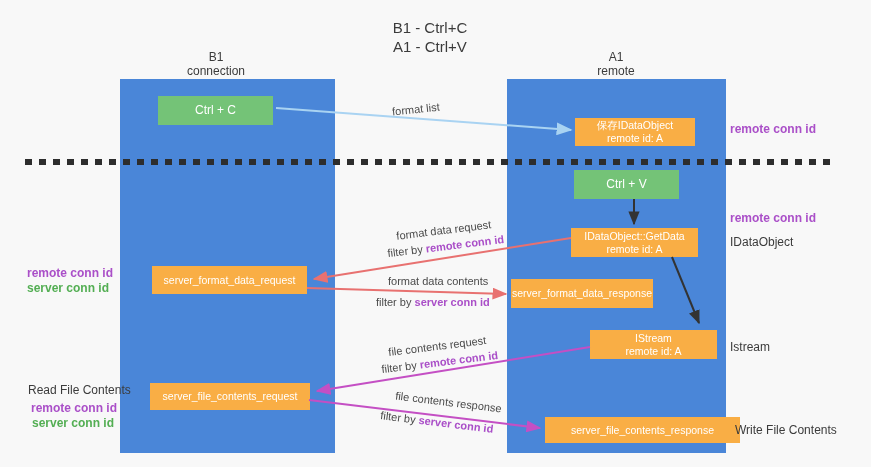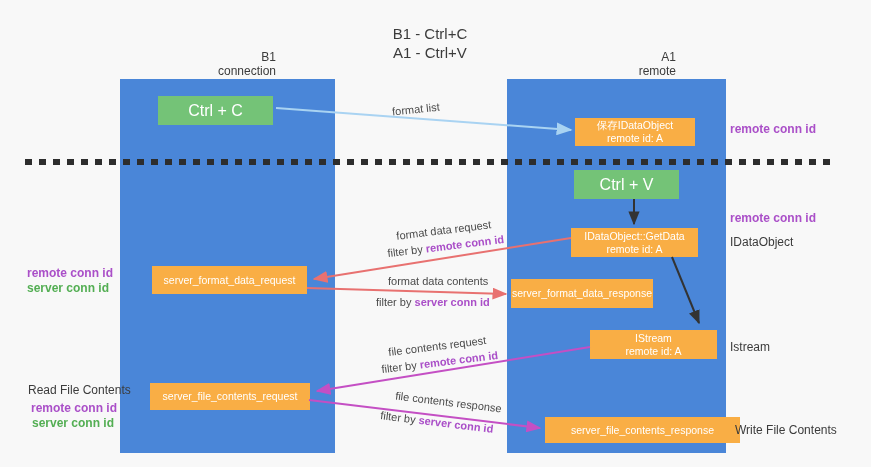"B1 - Ctrl+C" .title { top: 24px -> 18px }
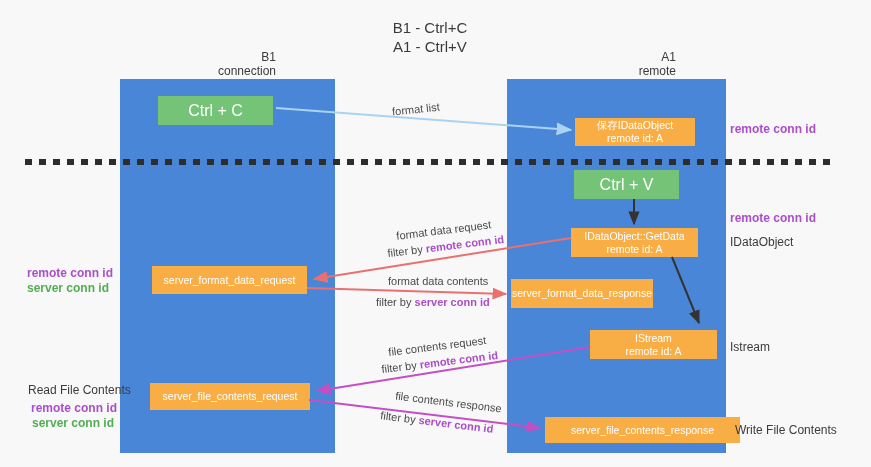"B1" .lane-header { text-align: right -> center }
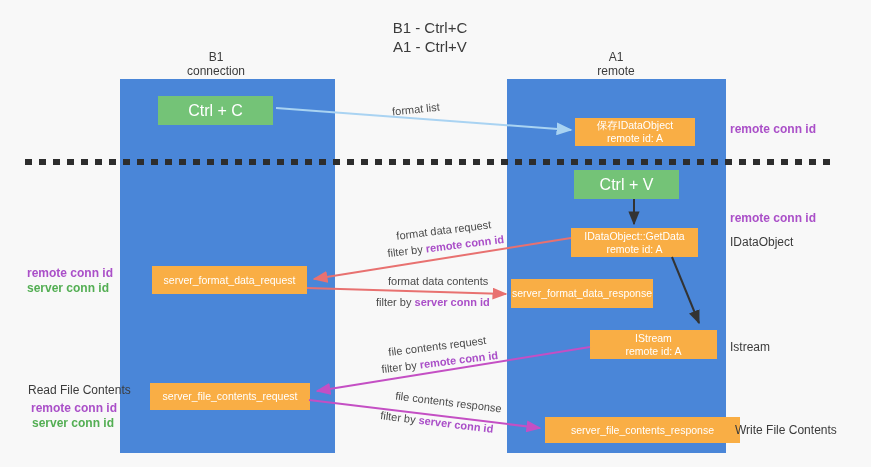"Ctrl + C" .node.green { font-size: 16px -> 12px }
